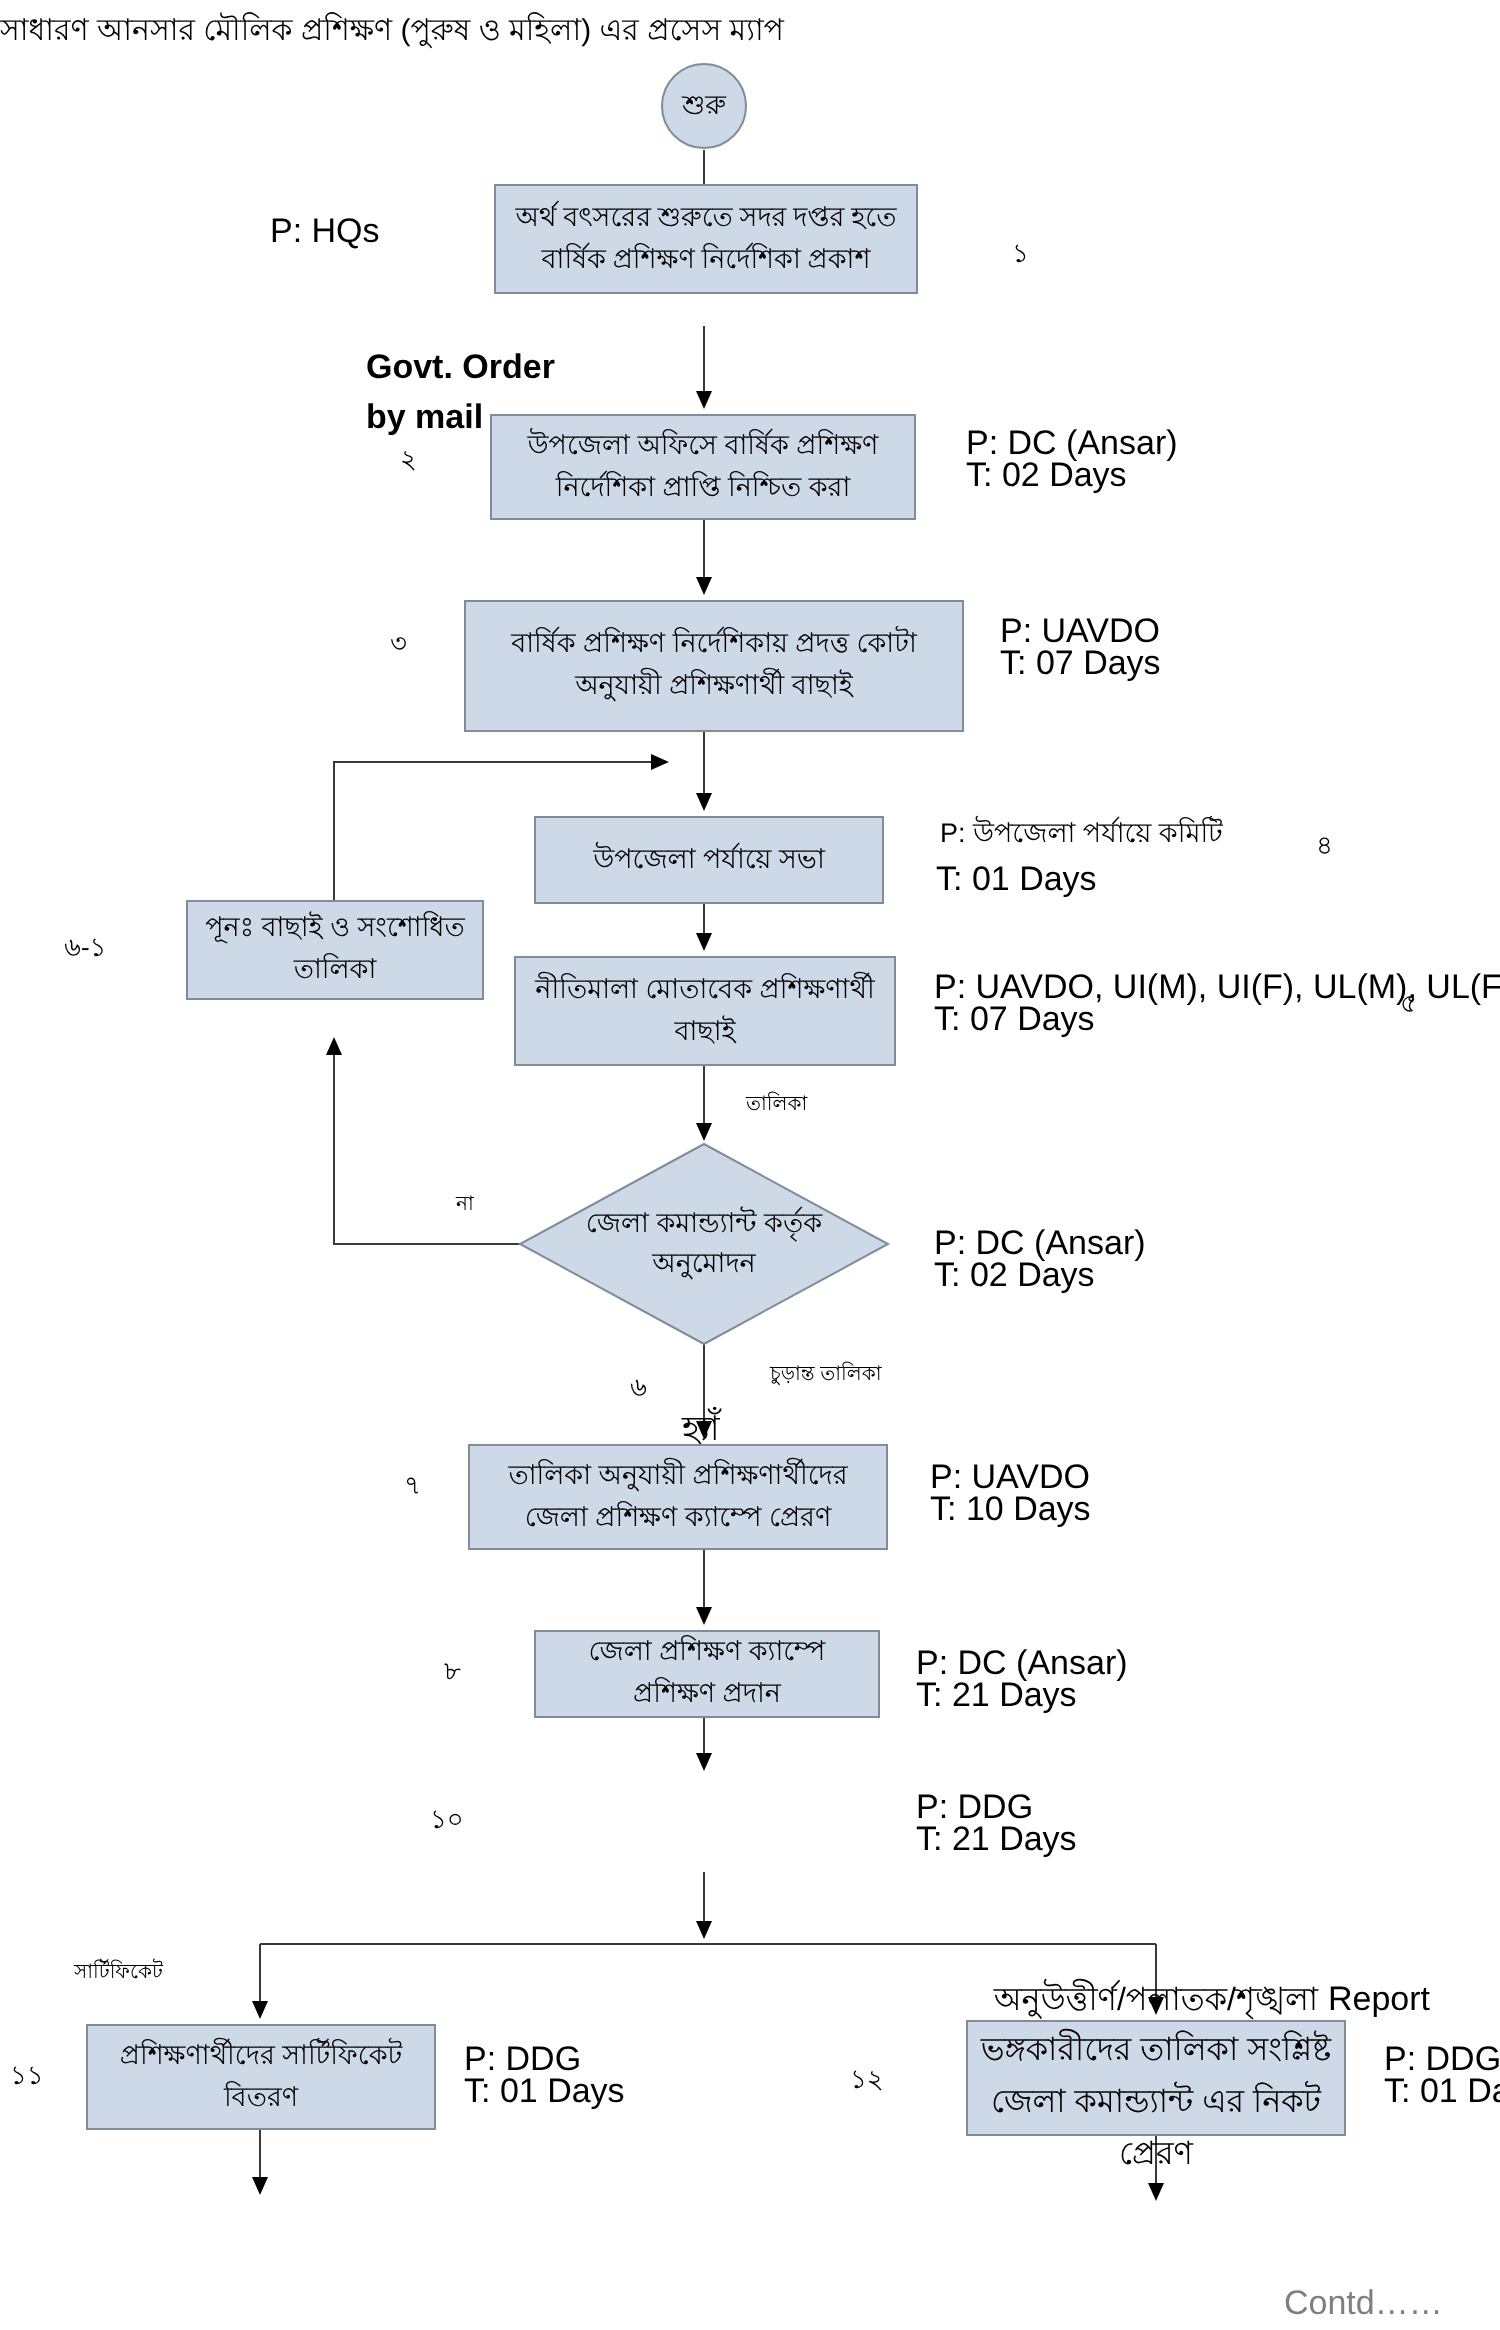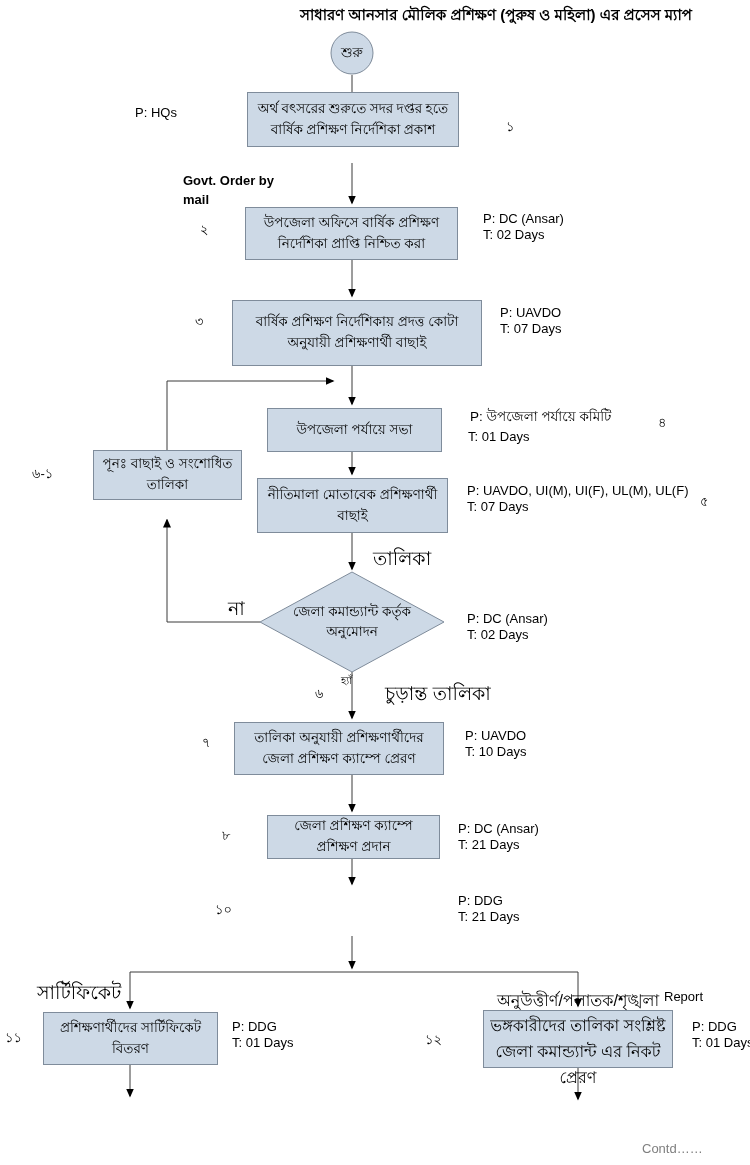"সাধারণ আনসার মৌলিক প্রশিক্ষণ (পুরুষ" .title { font-weight: bold -> normal; text-align: right -> left }
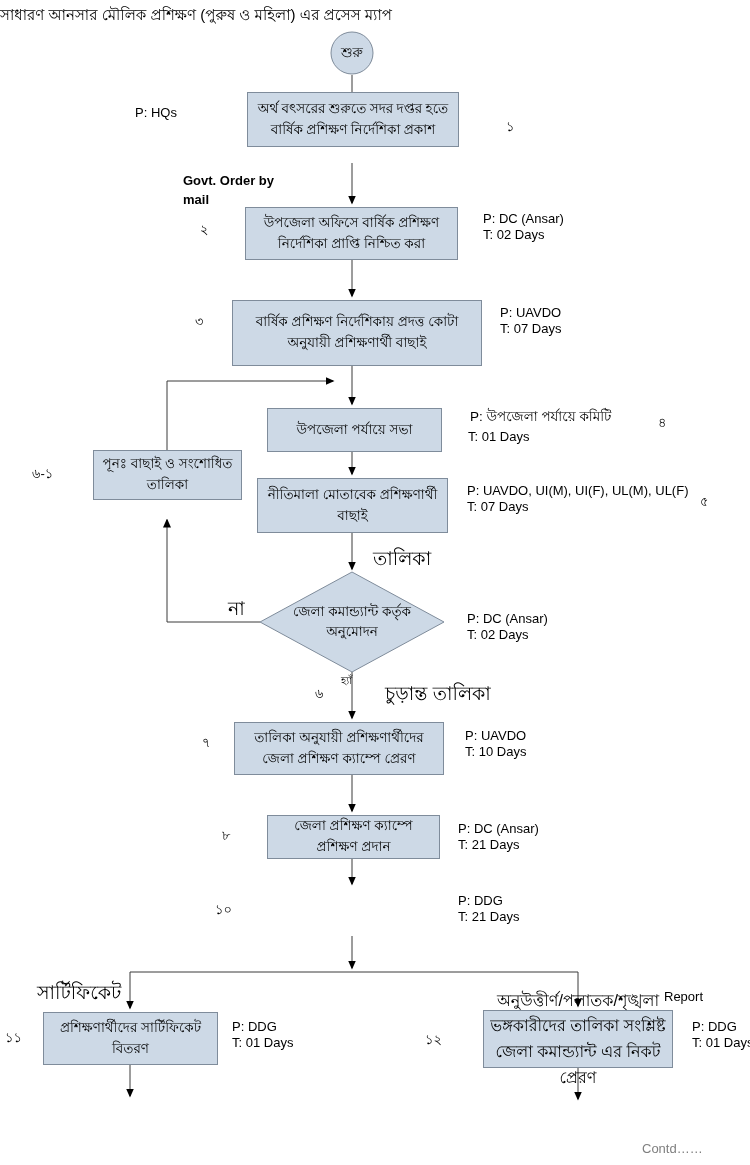"P: HQs" .ann { font-size: 13px -> 17px }
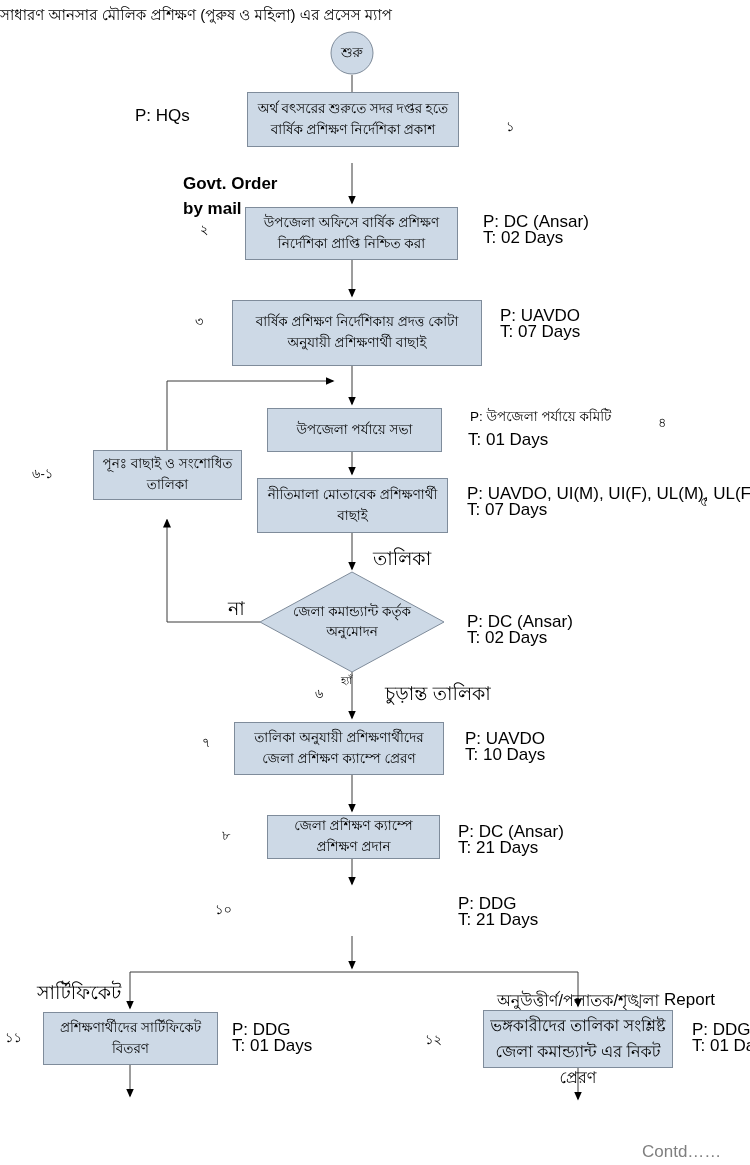"তালিকা" .freeText { font-size: 19px -> 10px }
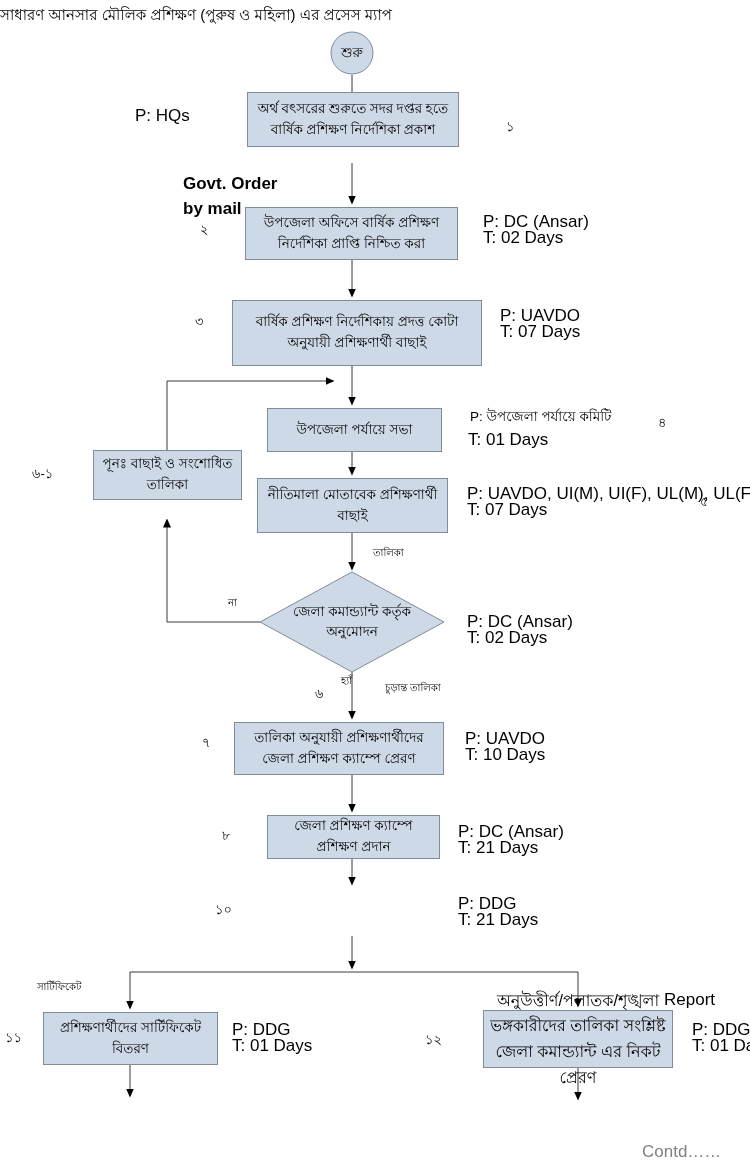"হ্যাঁ" div.freeText { font-size: 10px -> 17px; top: 674px -> 704px }
